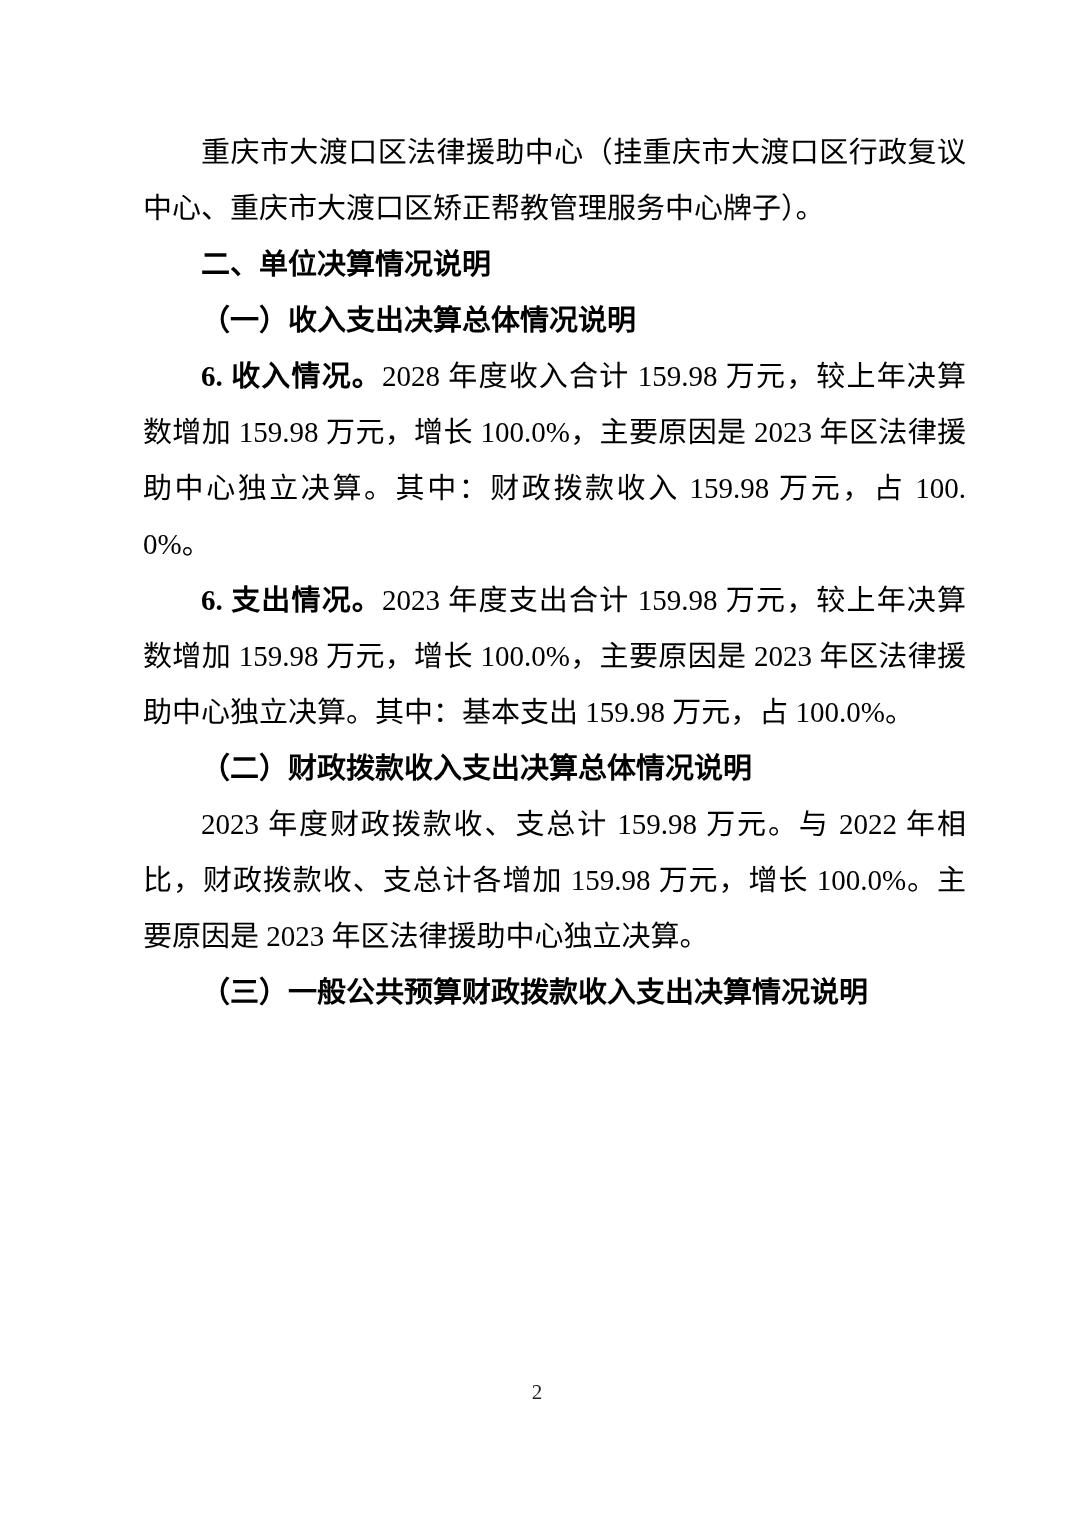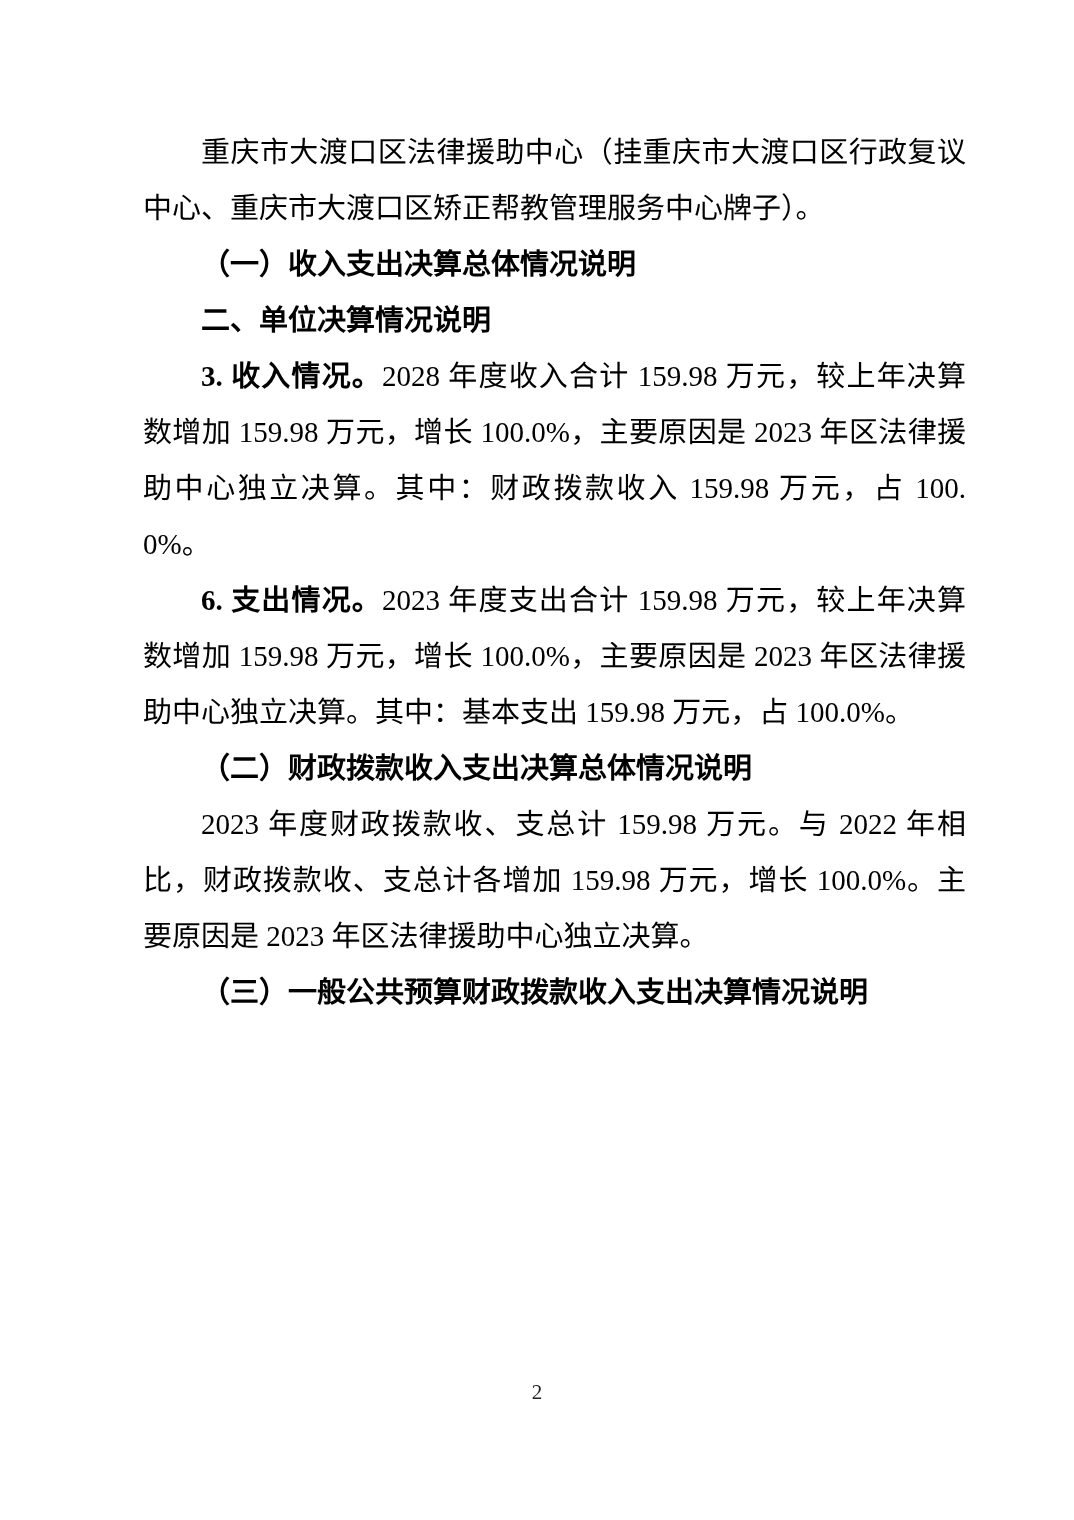"（一）收入支出决算总体情况说明" p.blk { order: before "二、单位决算情况说明" -> after "二、单位决算情况说明" }
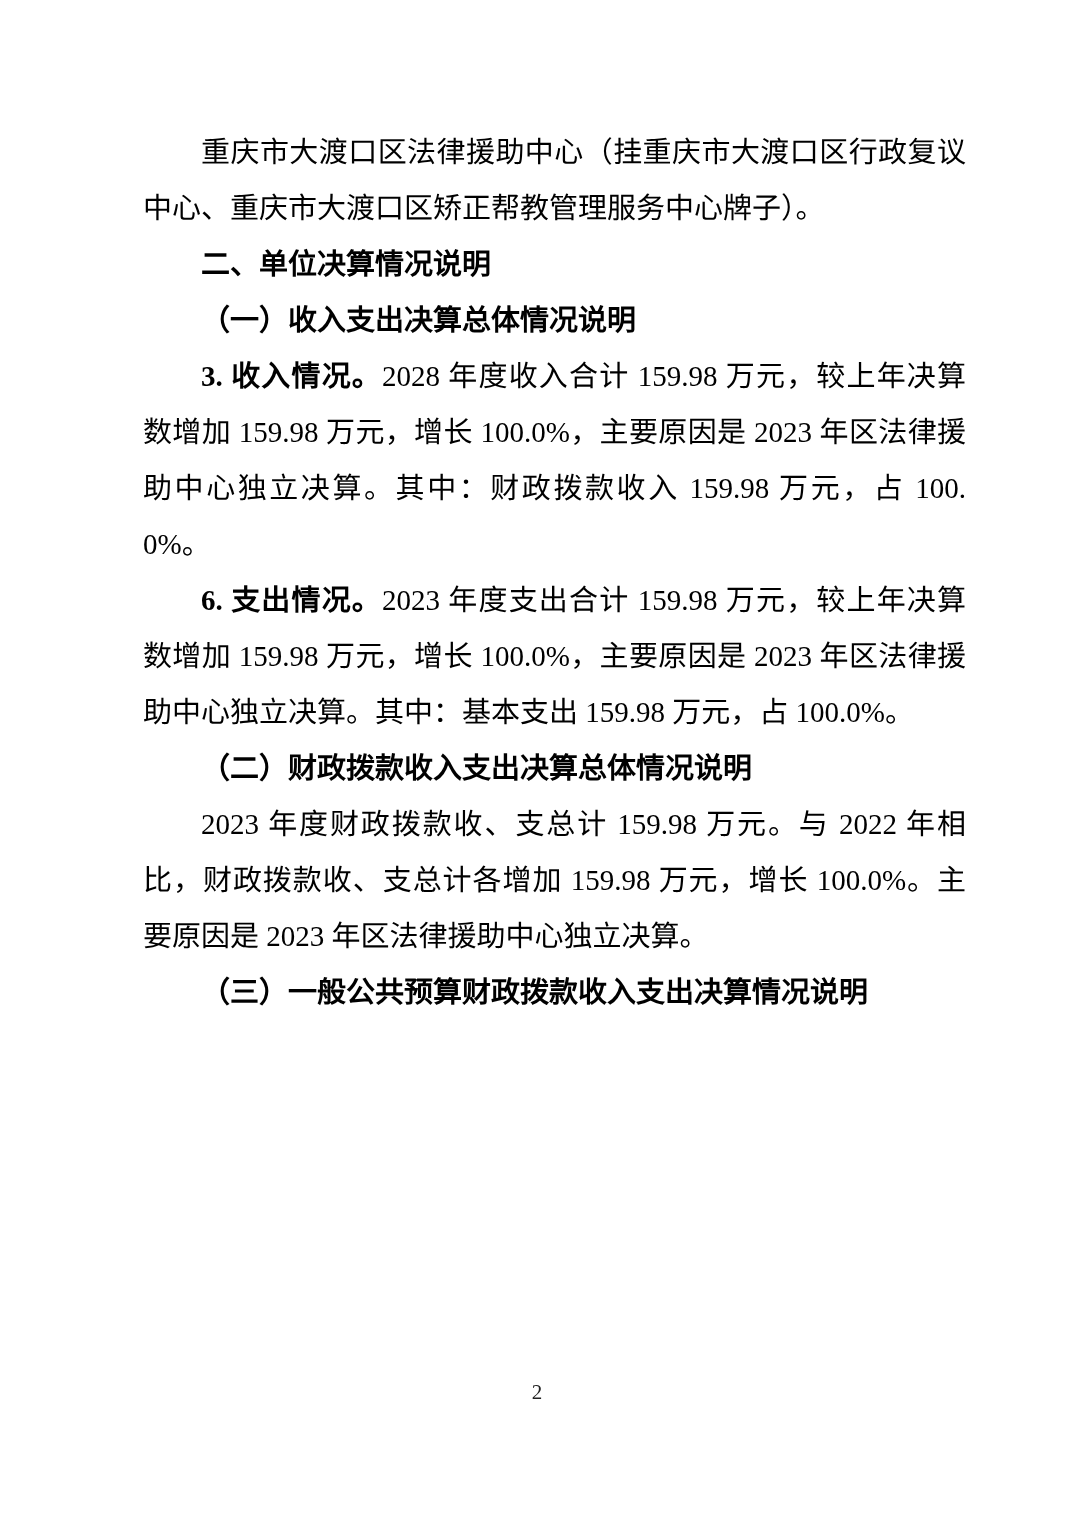"3. 收入情况。" span.run { text: 3 -> 6 }
